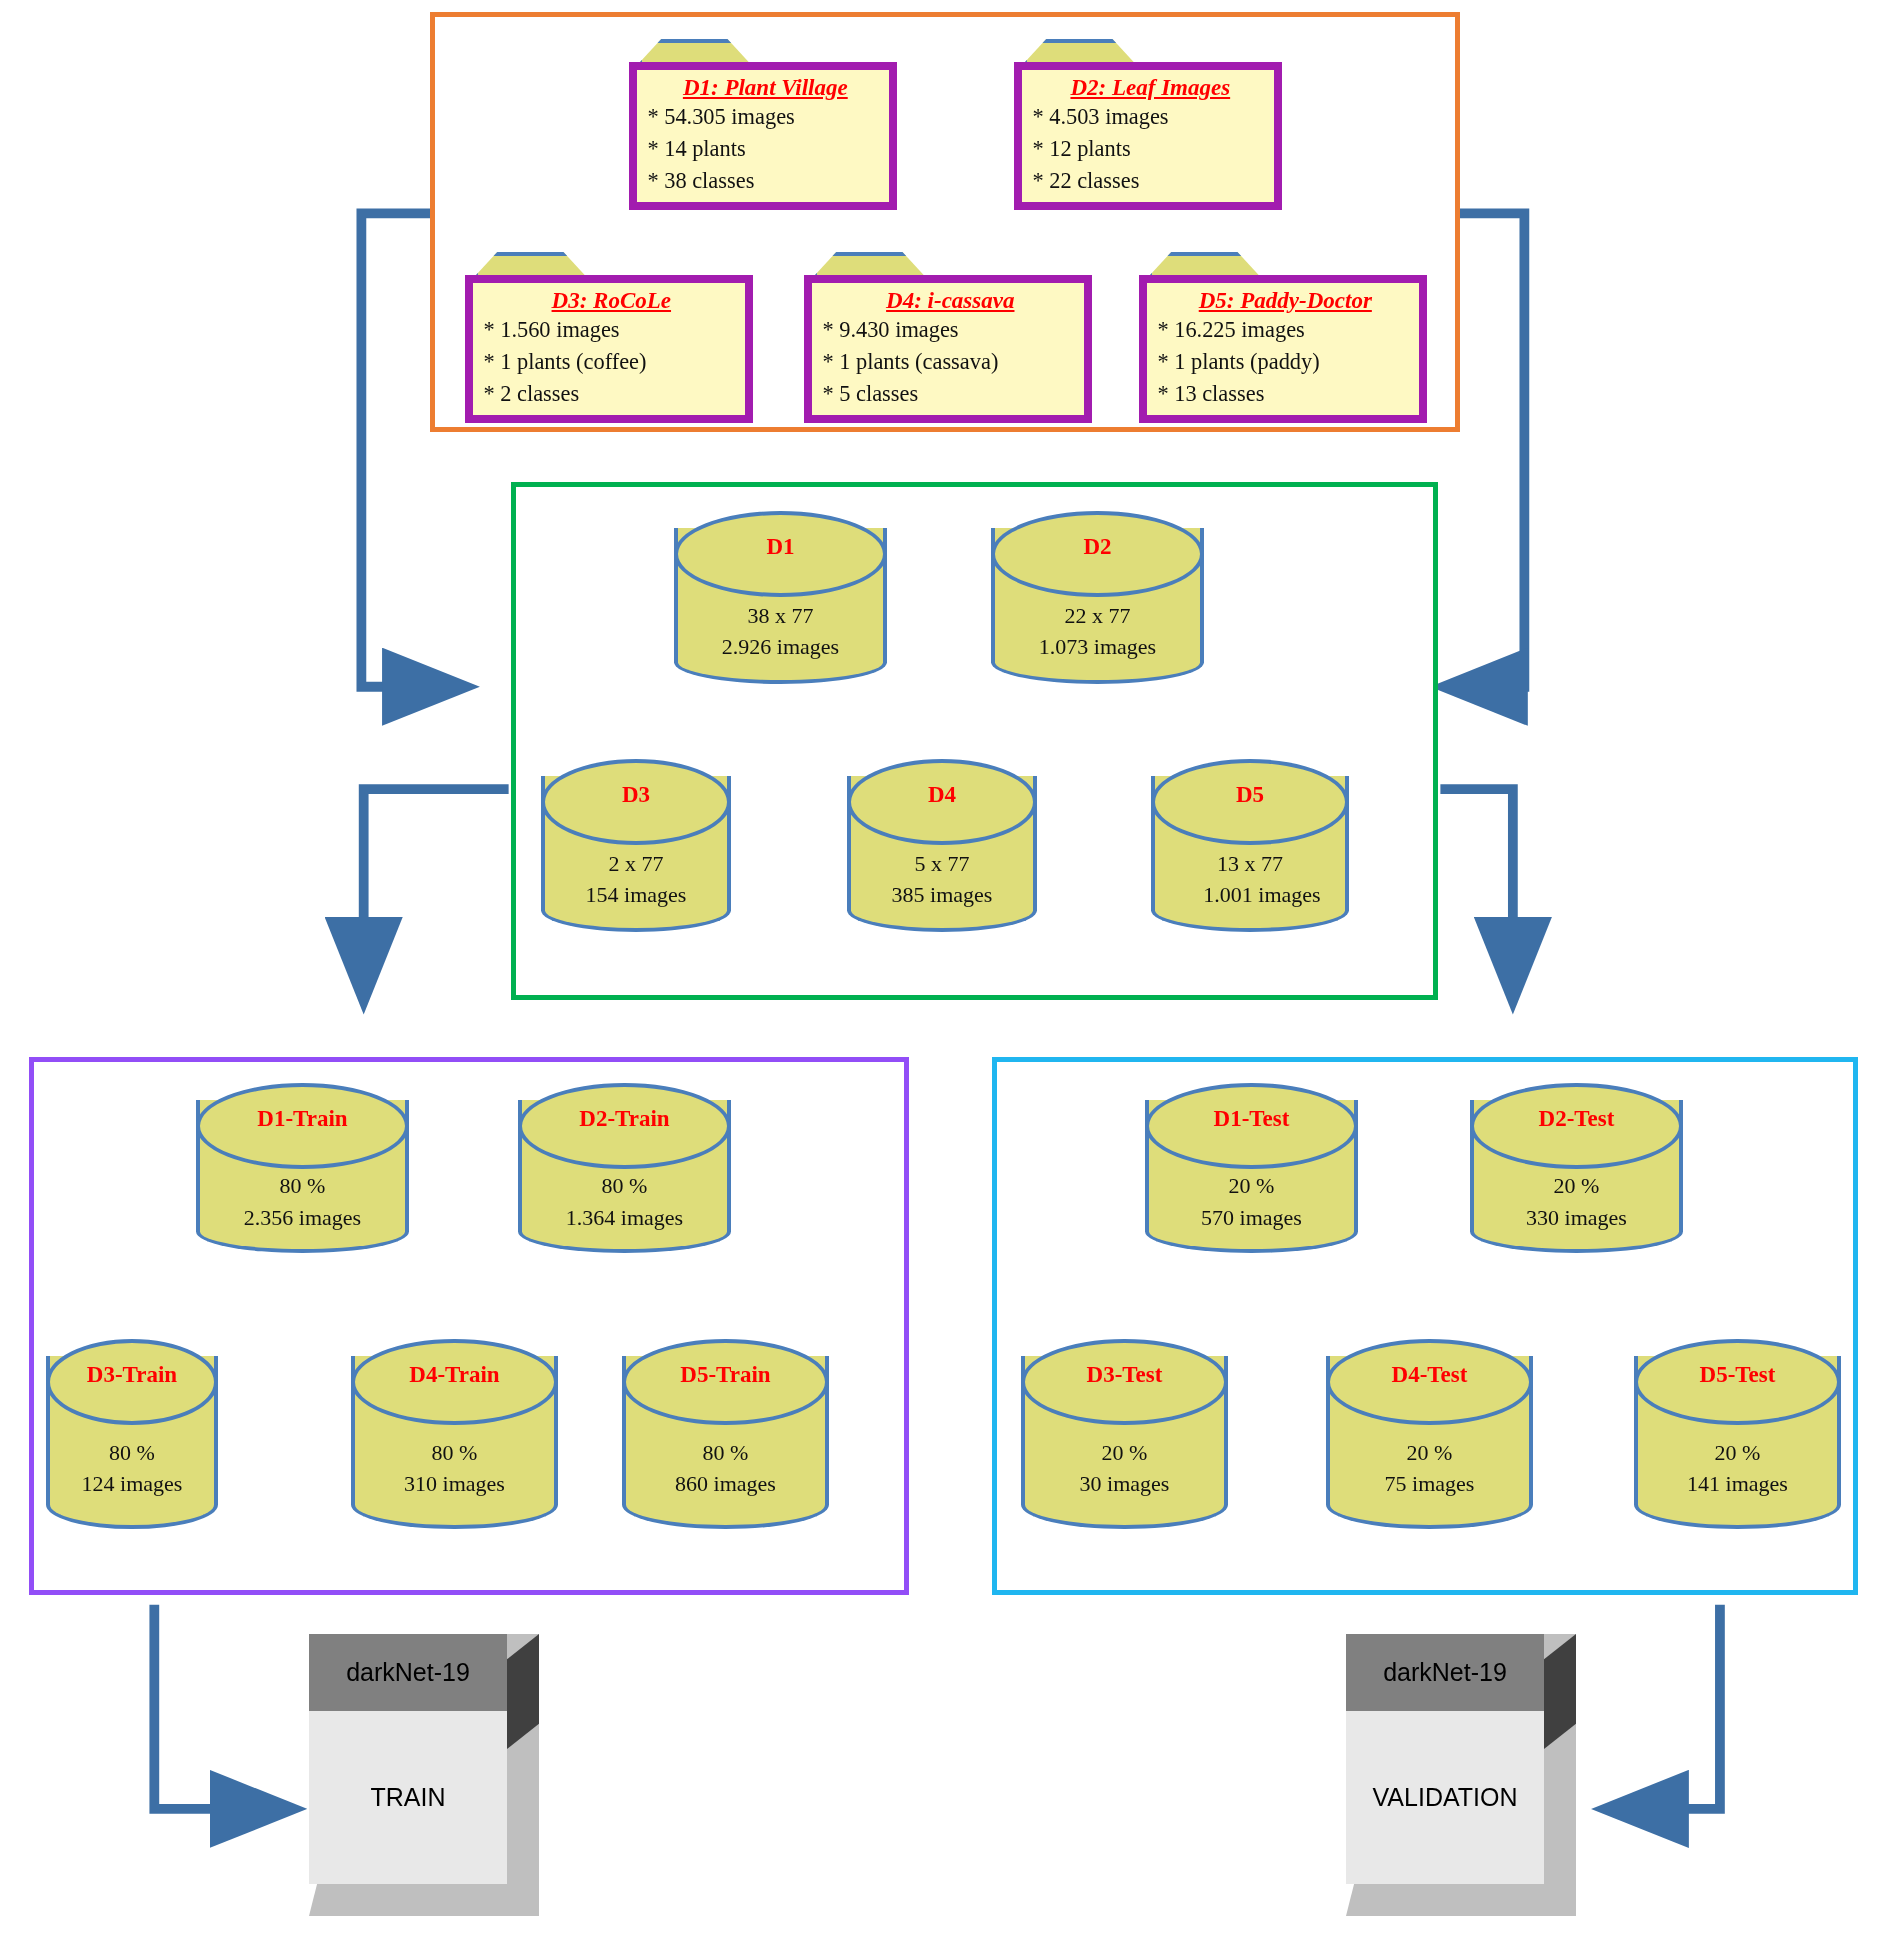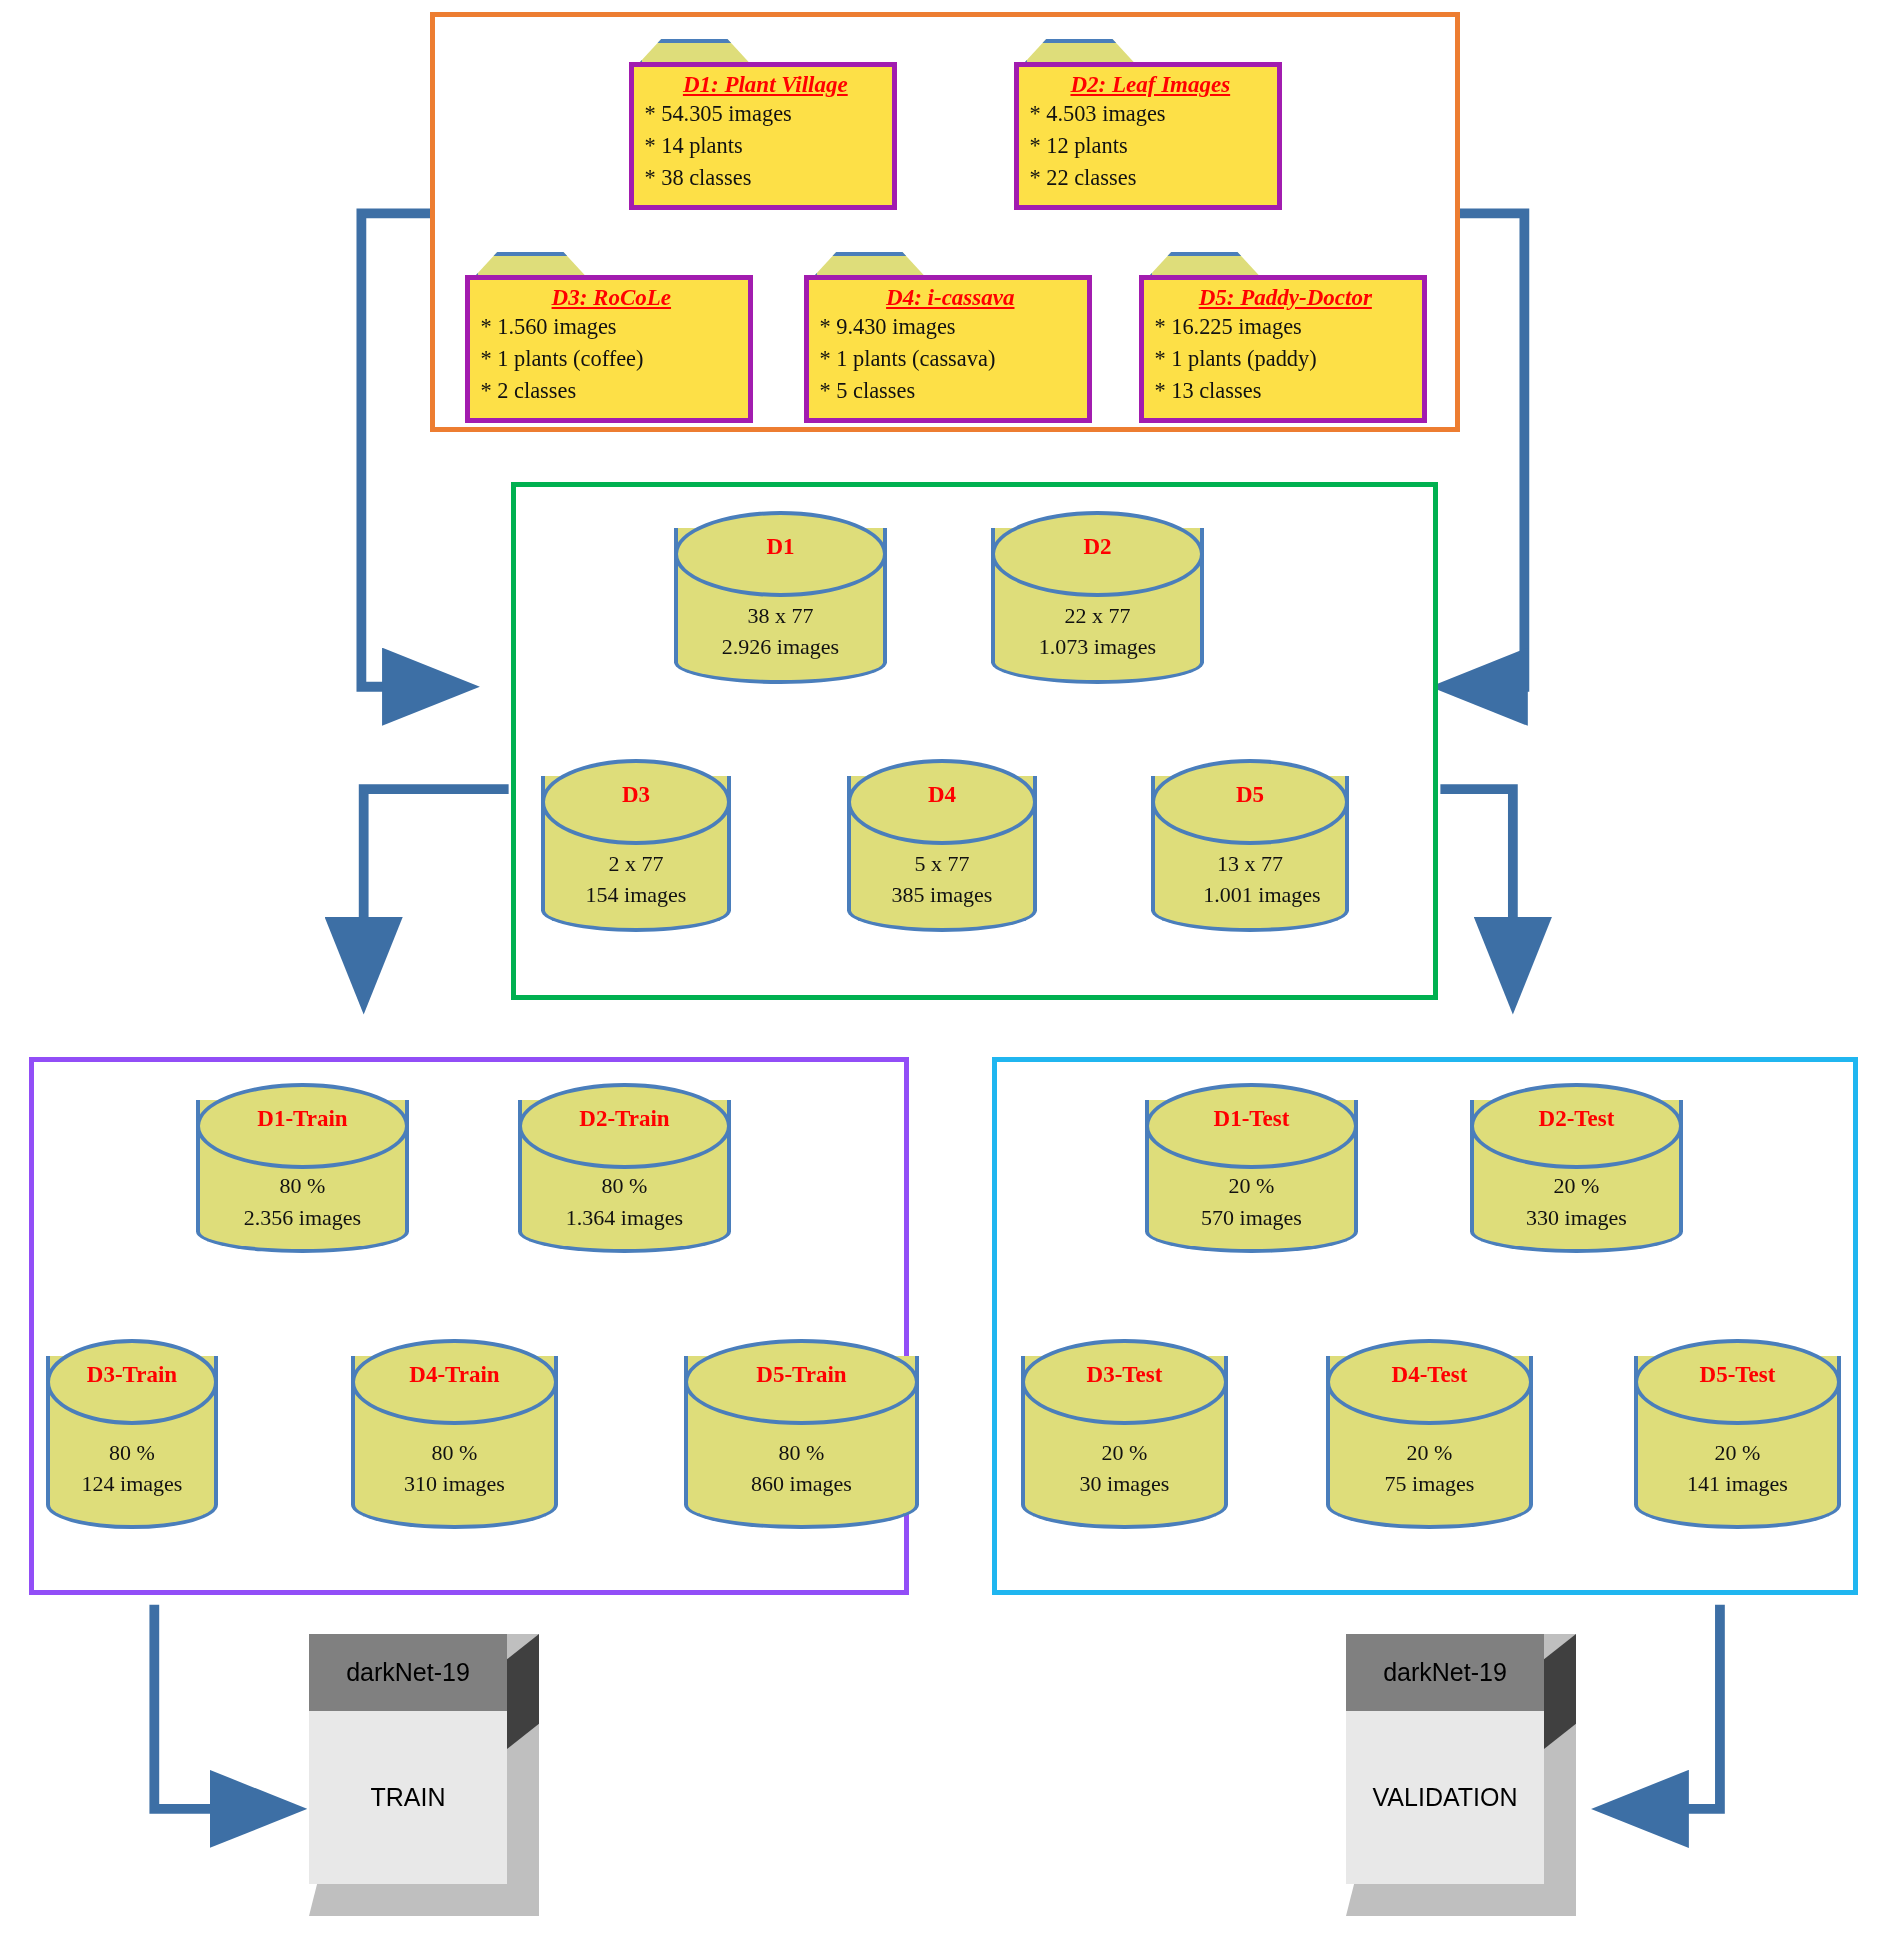"D1: Plant Village" .folder .body { background: #fde047 -> #fef9c3; border: 5px solid #a21caf -> 8px solid #a21caf }
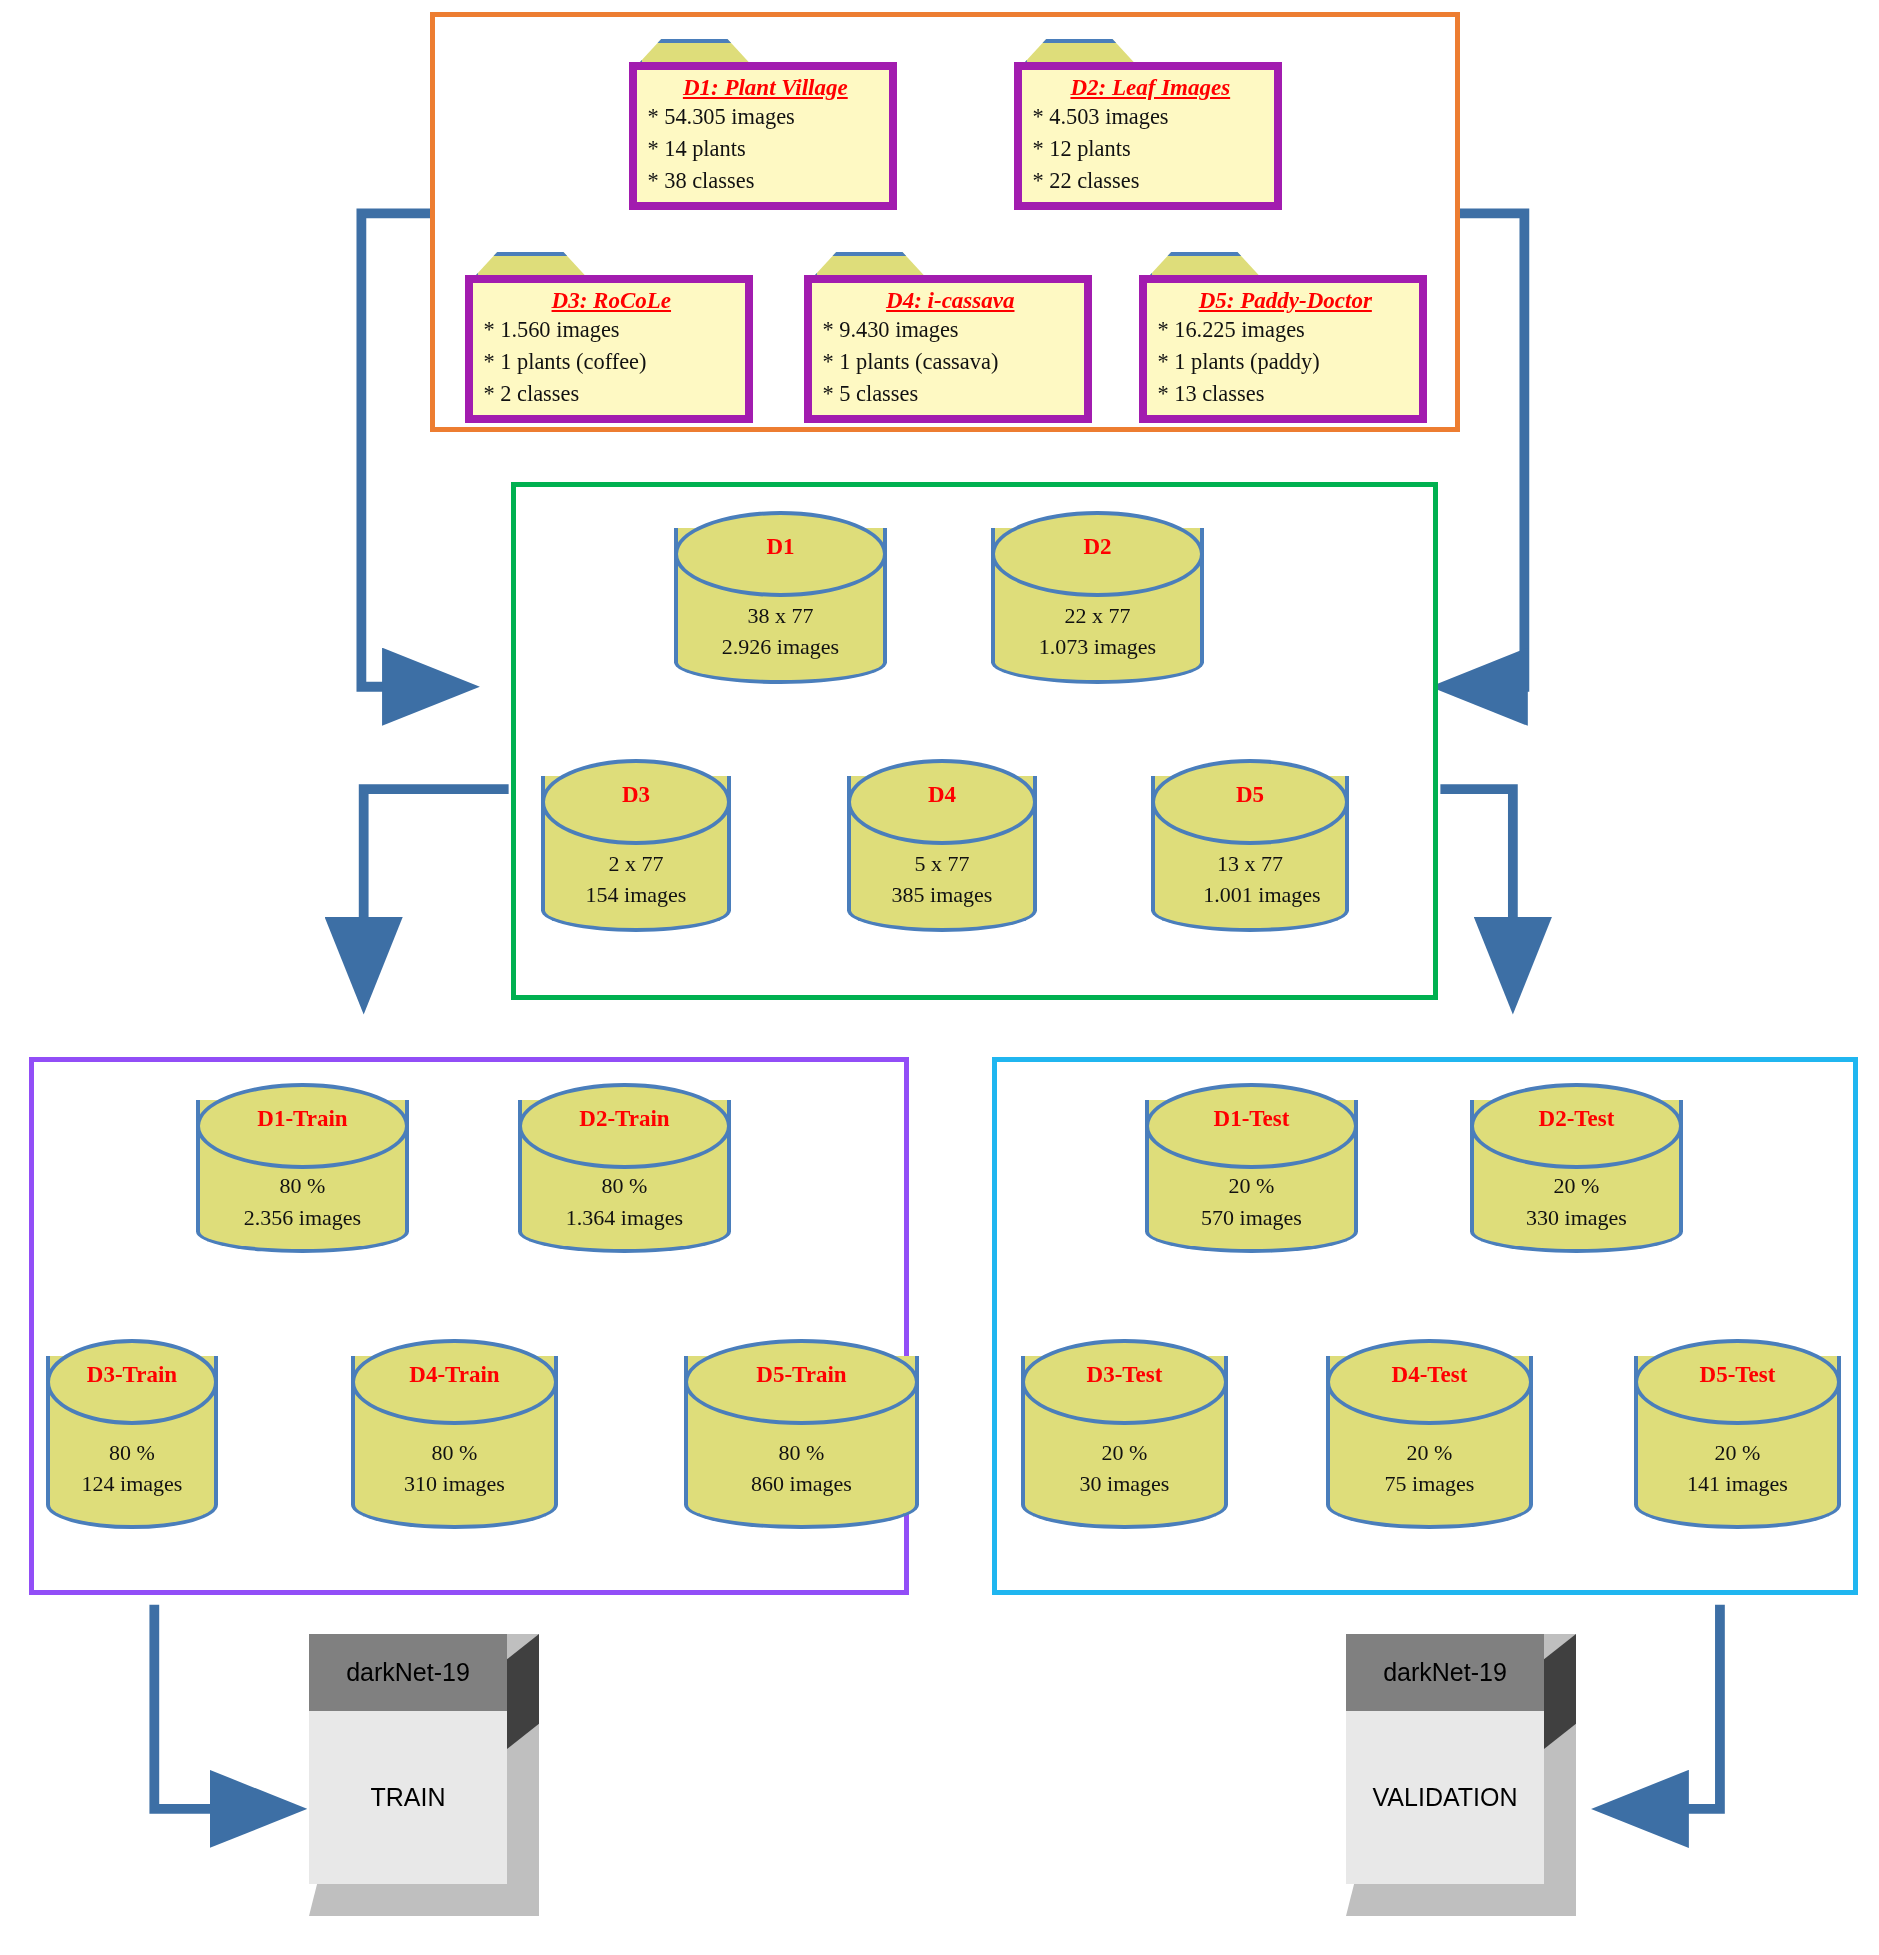"D5-Train" div.cyl { left: 684px -> 622px; padding-left: 28px -> none }
